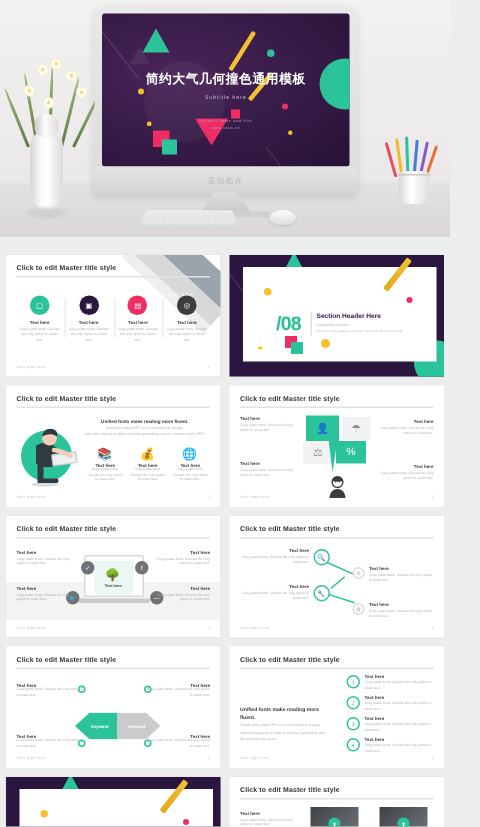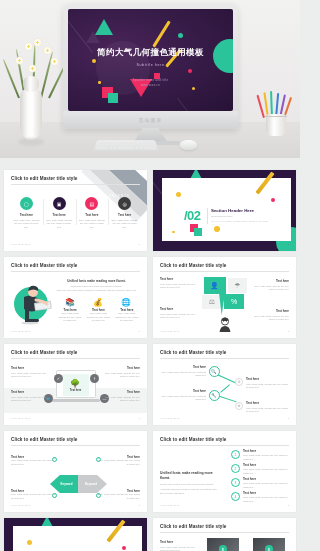"/02" div.secnum { text: /02 -> /08 }
